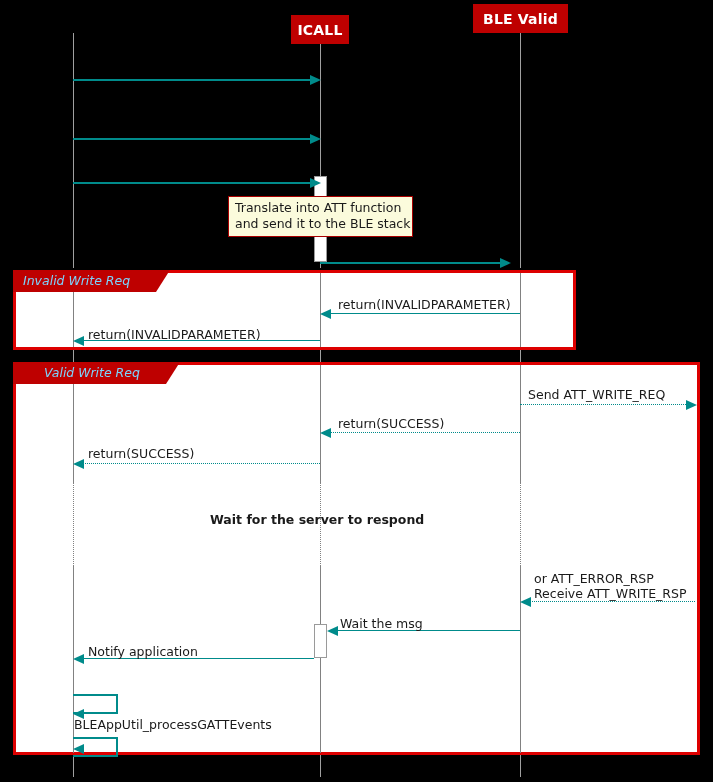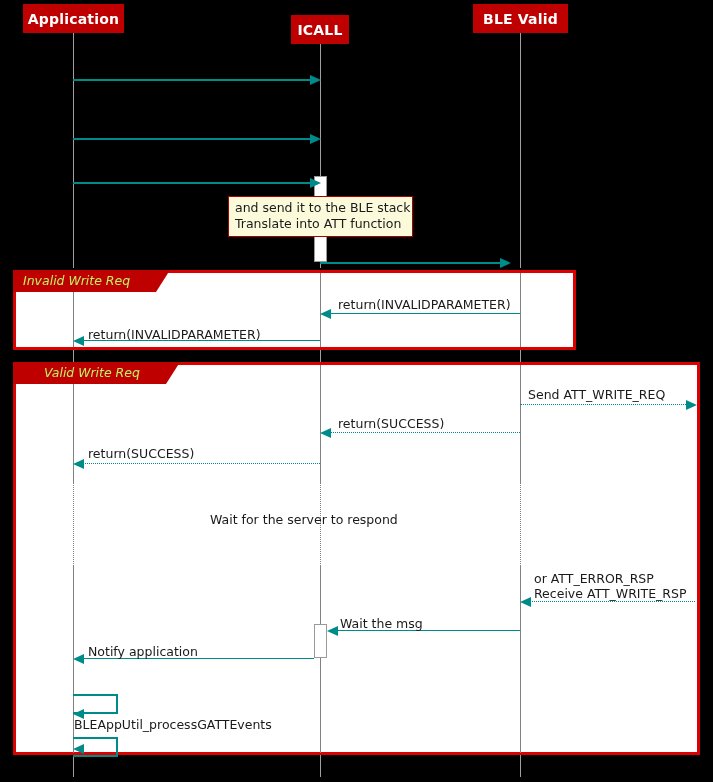"Application" div.participant { html: <div> <span>Application</span> </div> -> none }
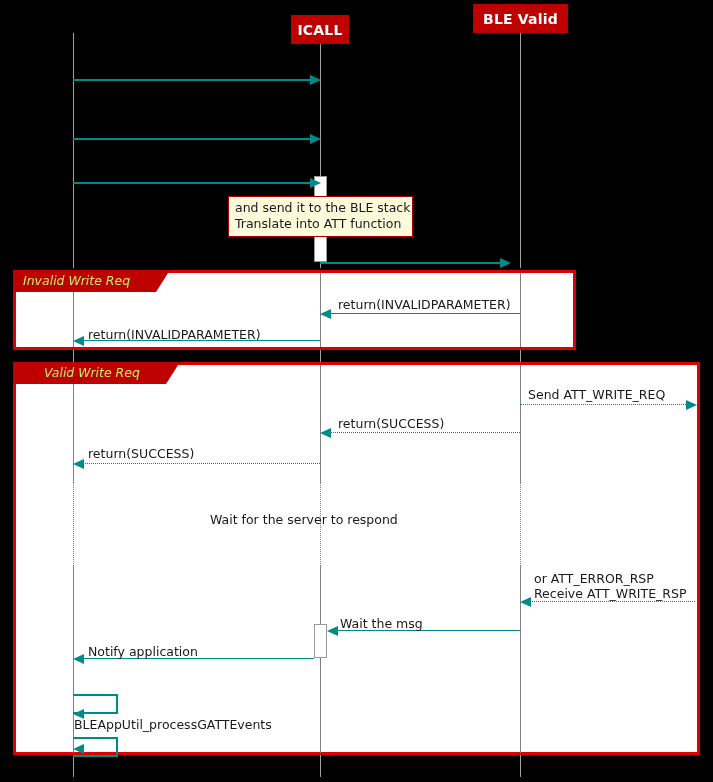"and send it to the" div { order: before "Translate into ATT function" -> after "Translate into ATT function" }
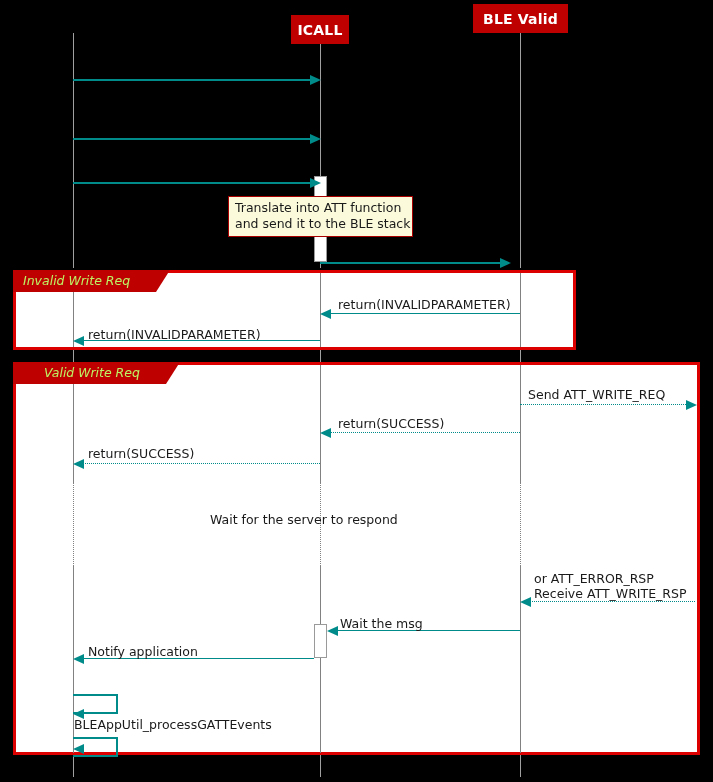"Invalid Write Req" .fragment-label { color: #bef264 -> #7dd3fc }
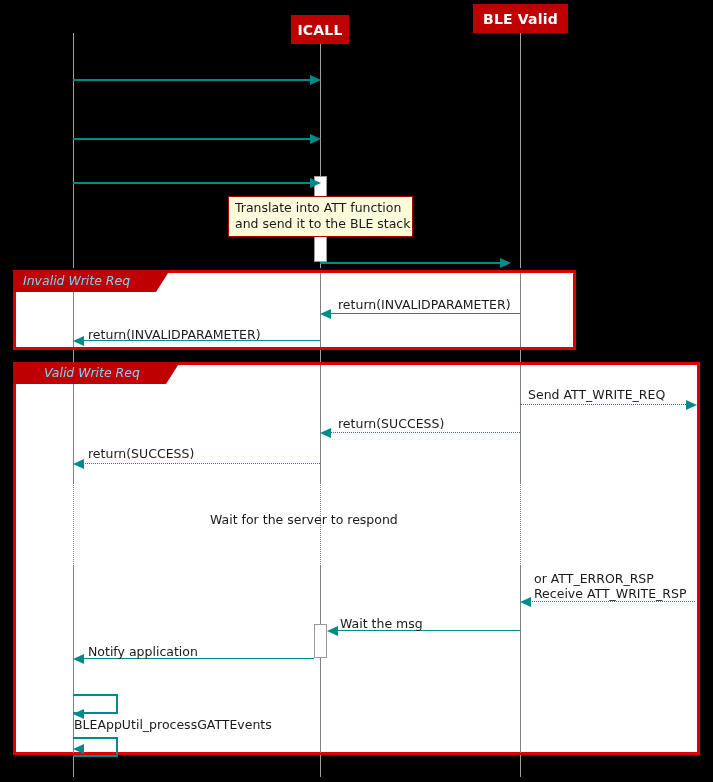"Wait for the server to" .delay-text { font-weight: none -> bold }
